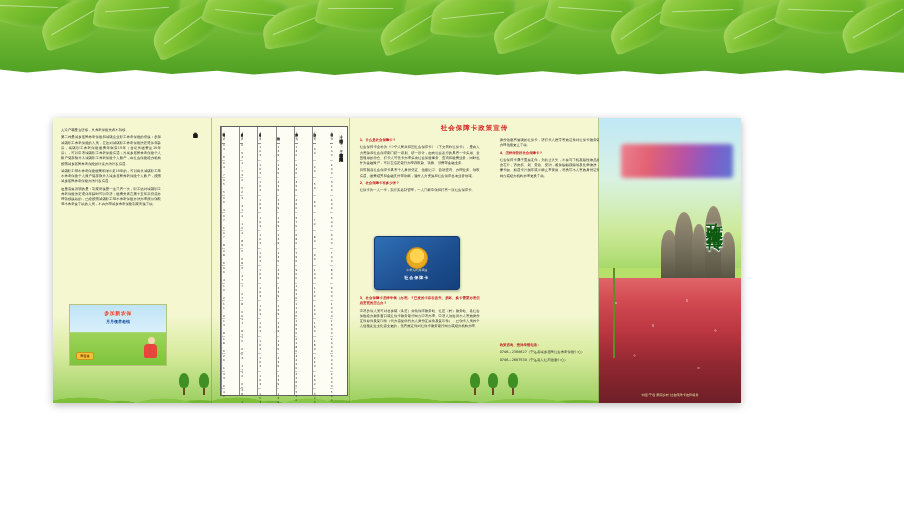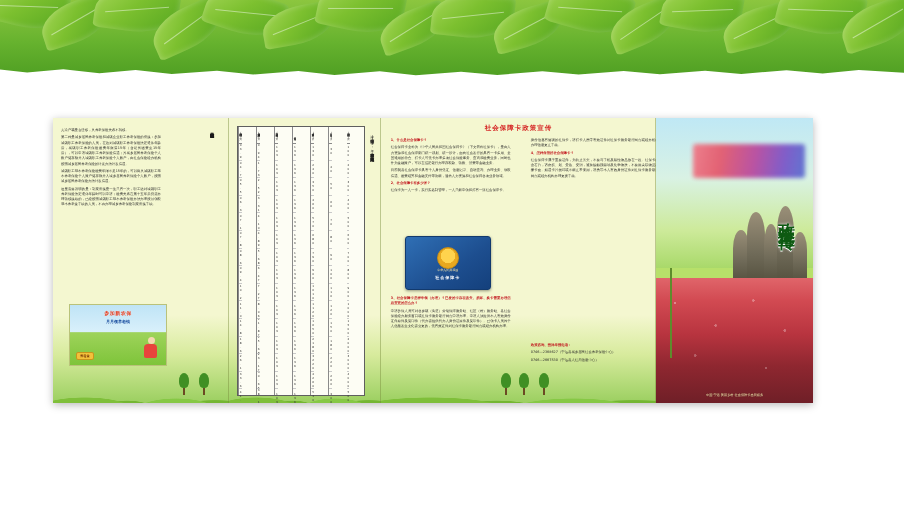"社会保障卡政策宣传" .spread { width: 760px -> 688px }
